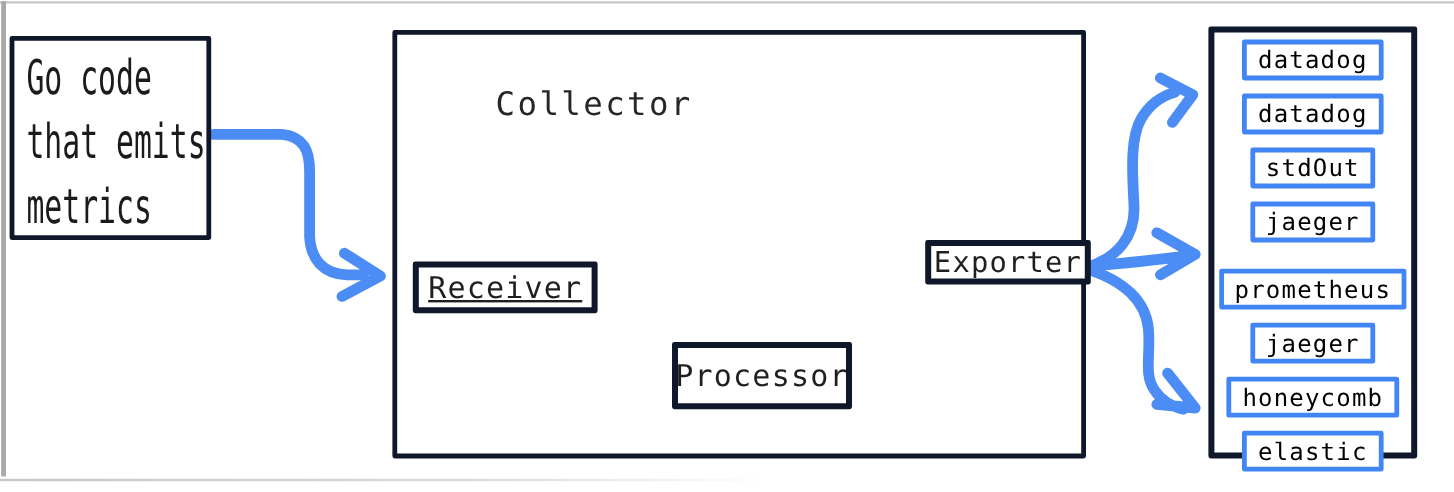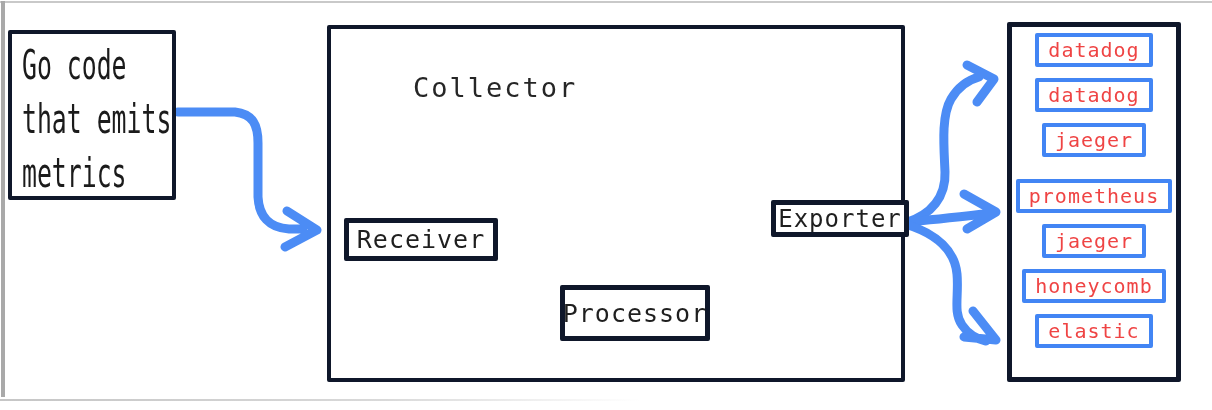"datadog" .dest { color: #ef4444 -> #000000 }
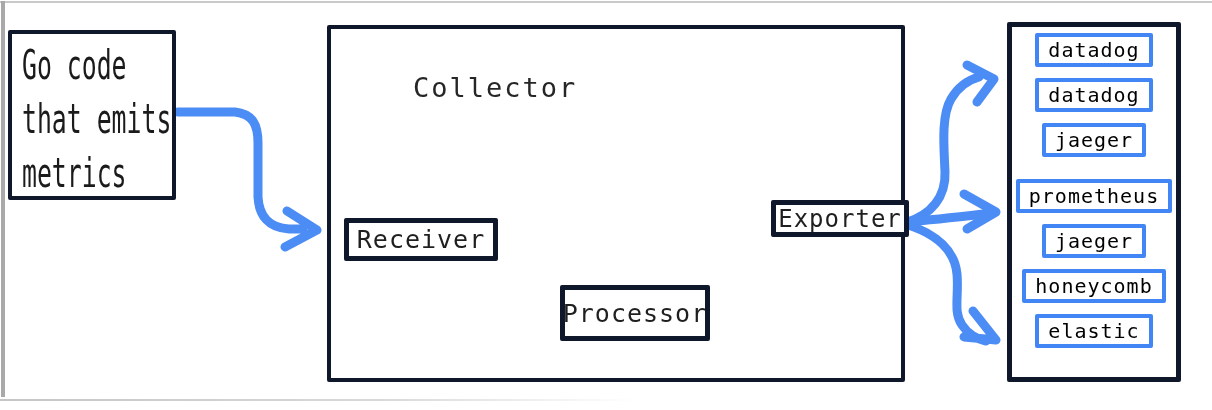"stdOut" div.dest { html: none -> <div>stdOut</div> }
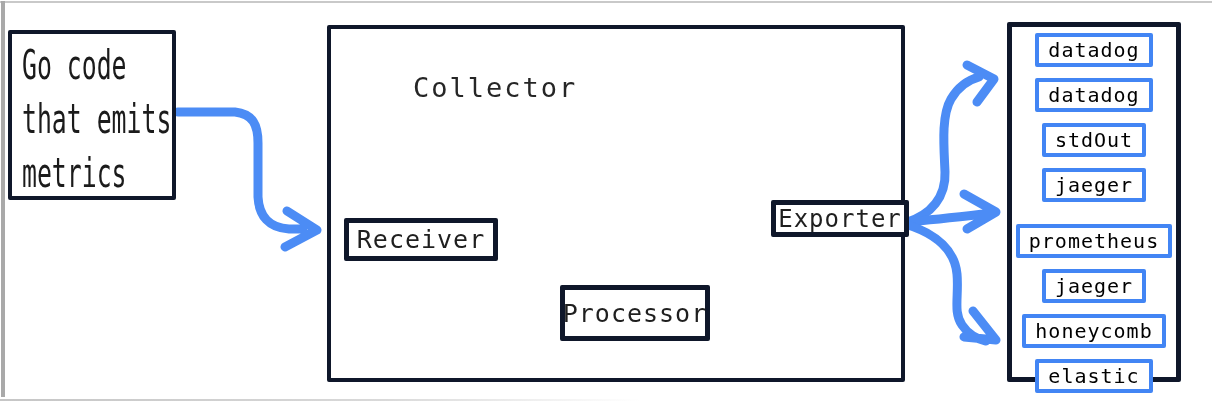"Receiver" #receiver-box { text-decoration: none -> underline }
